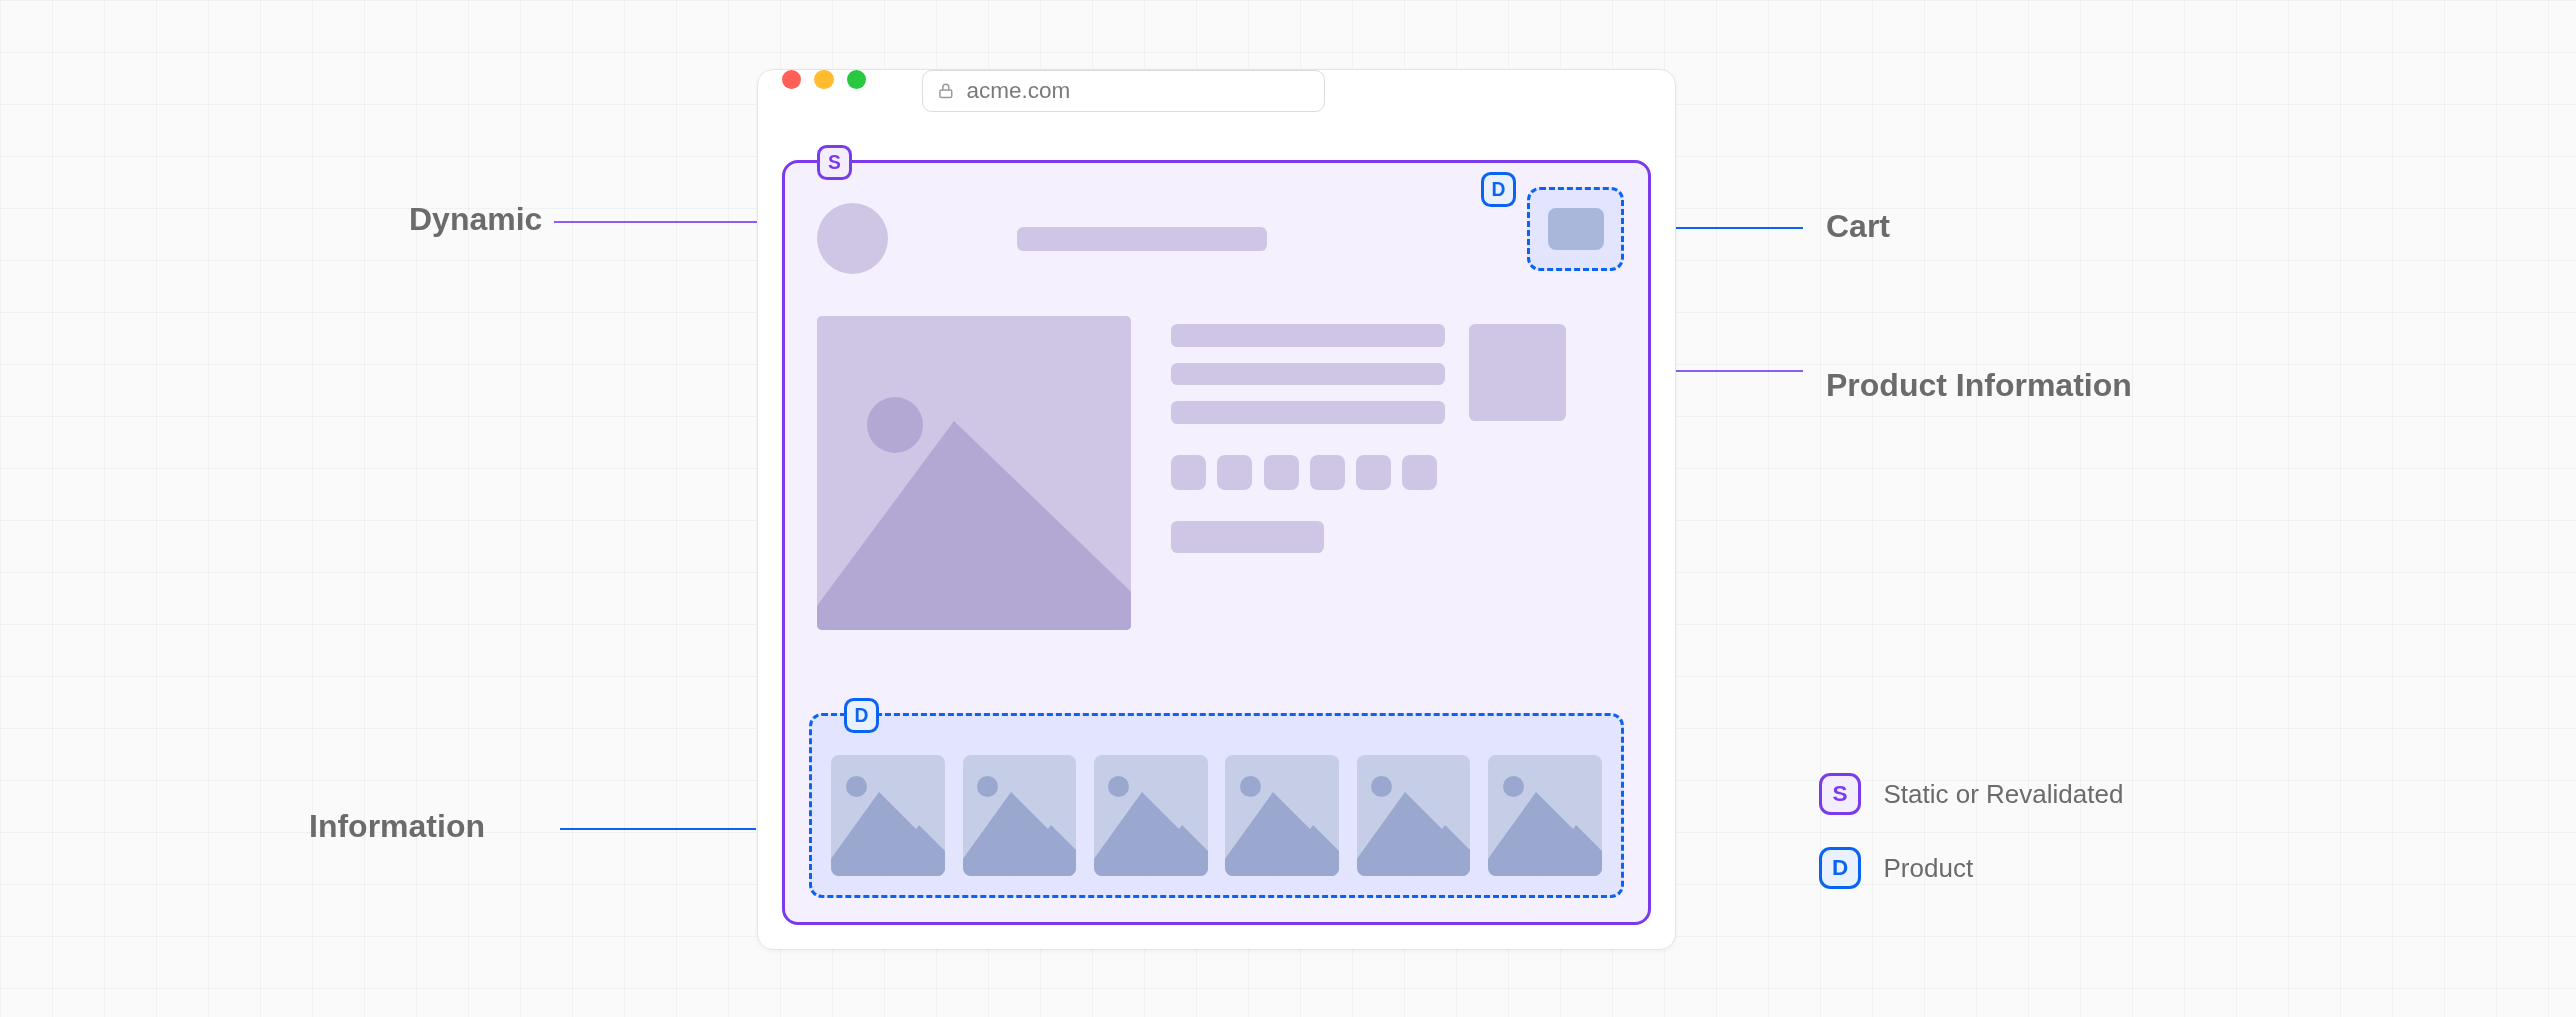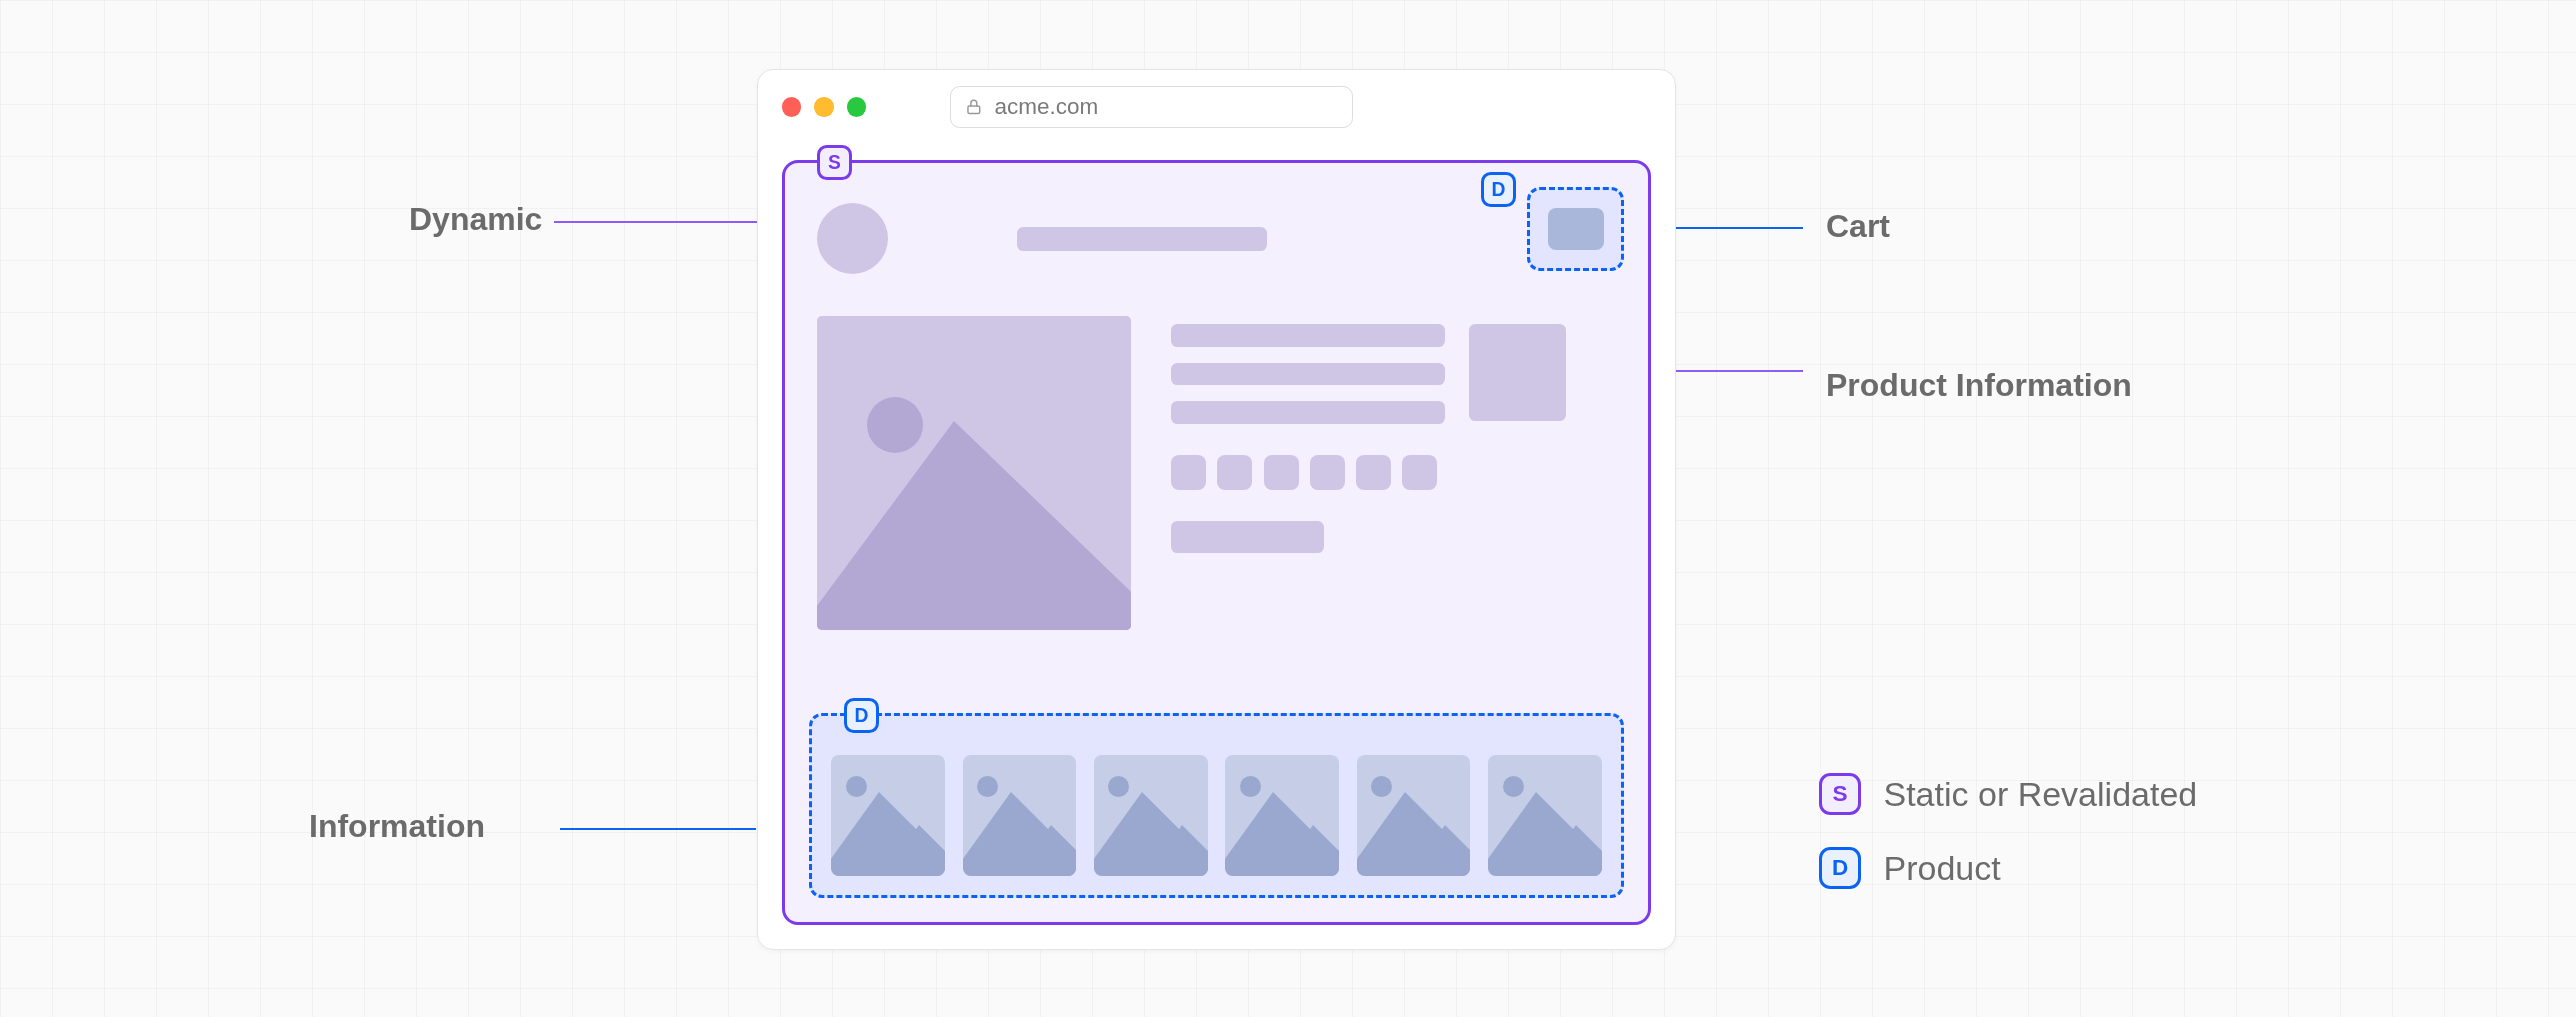"acme.com" .titlebar { align-items: center -> none; gap: 36px -> 8px }
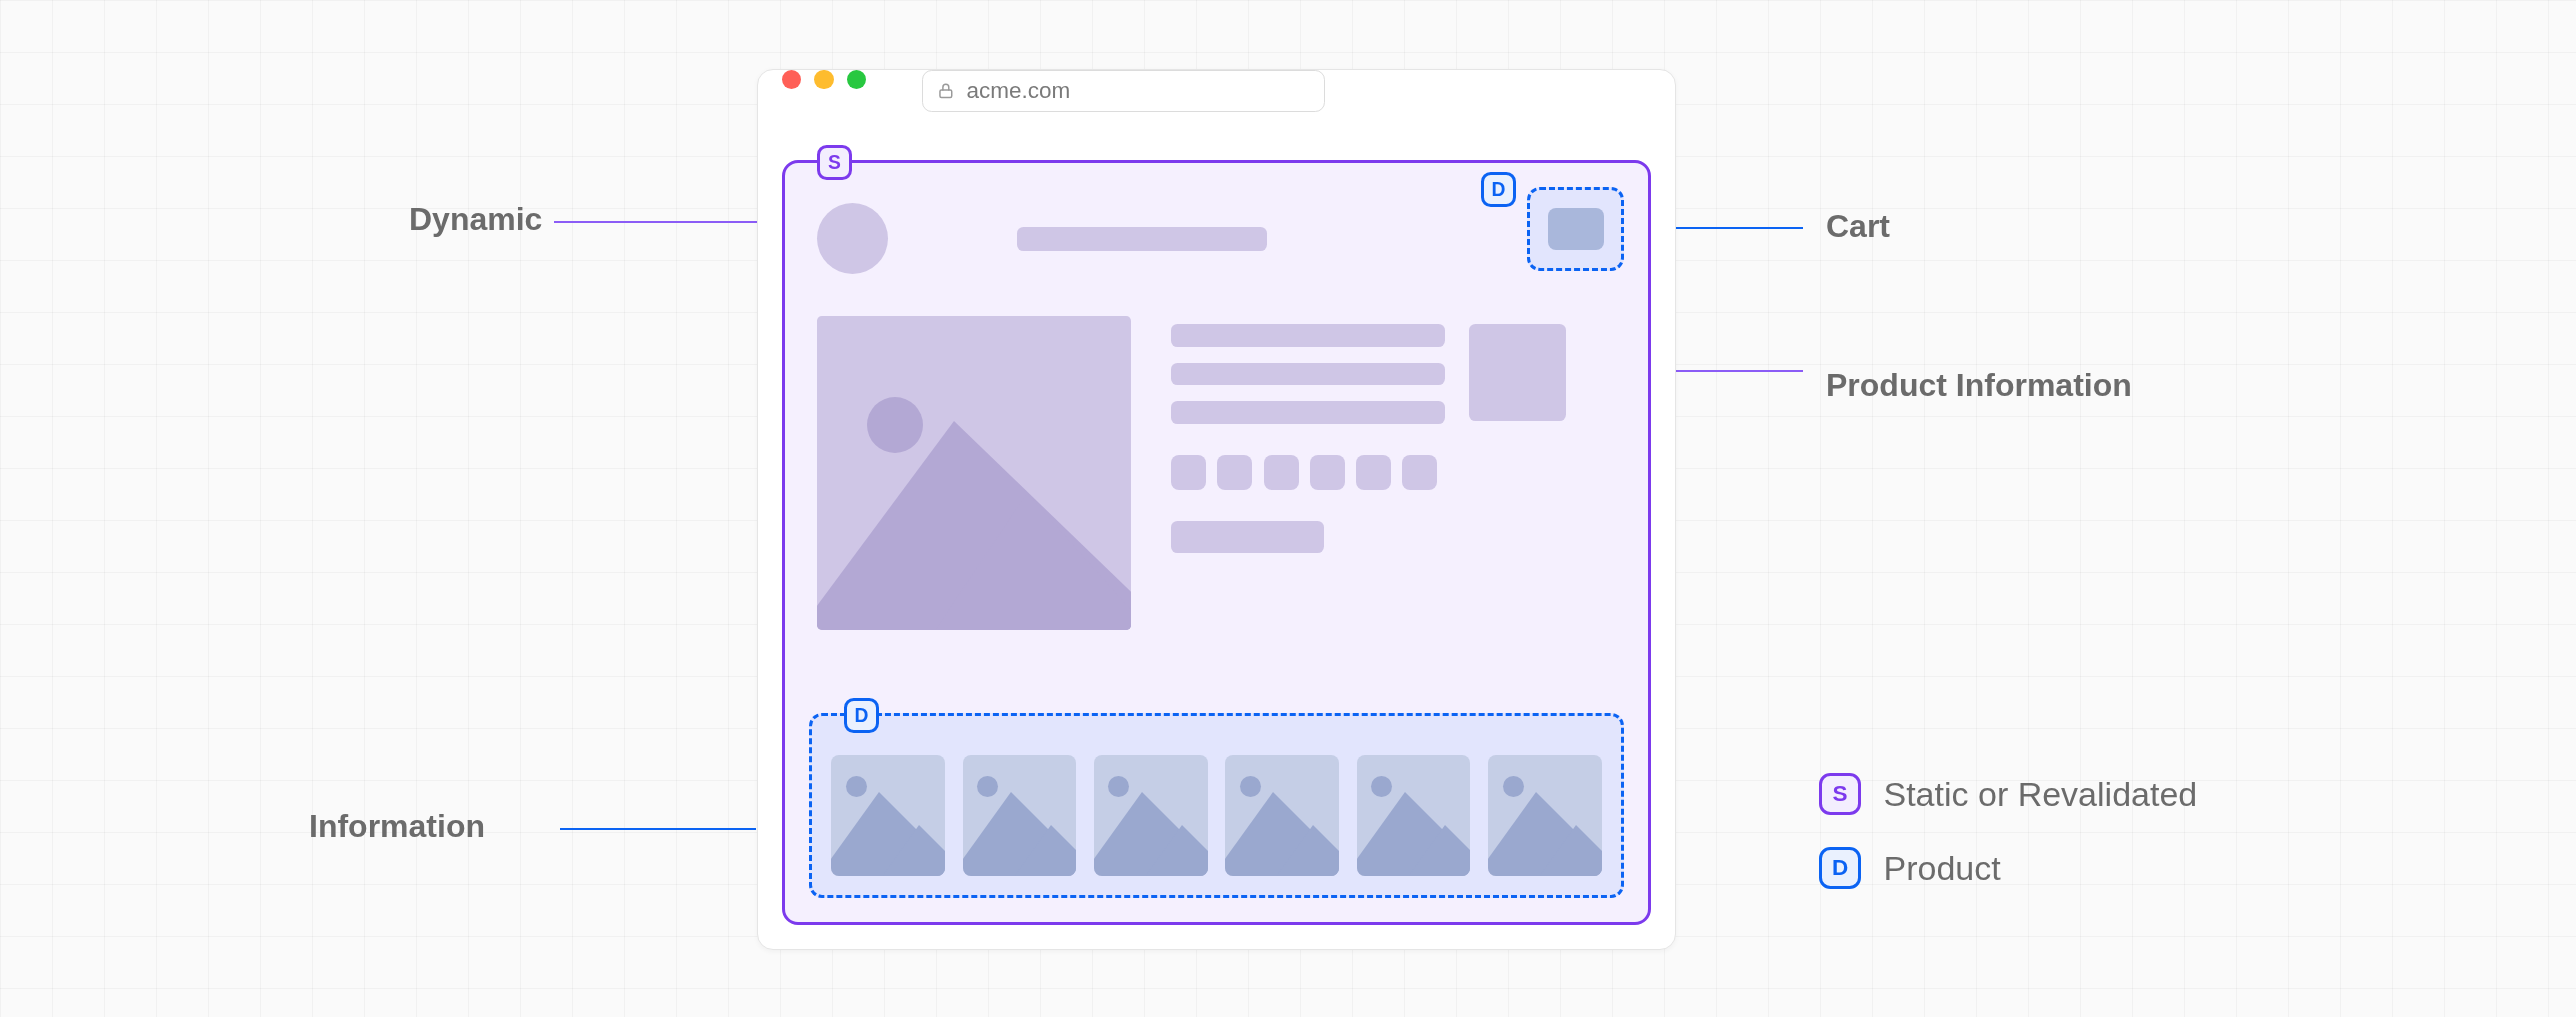"Static or Revalidated" .legend-text { font-size: 34px -> 26px }
